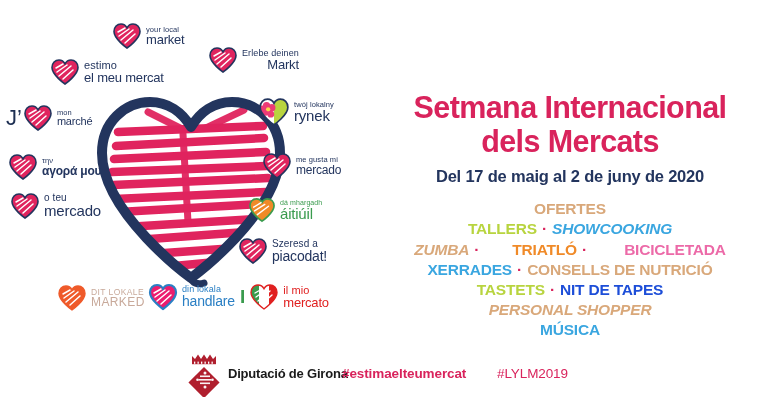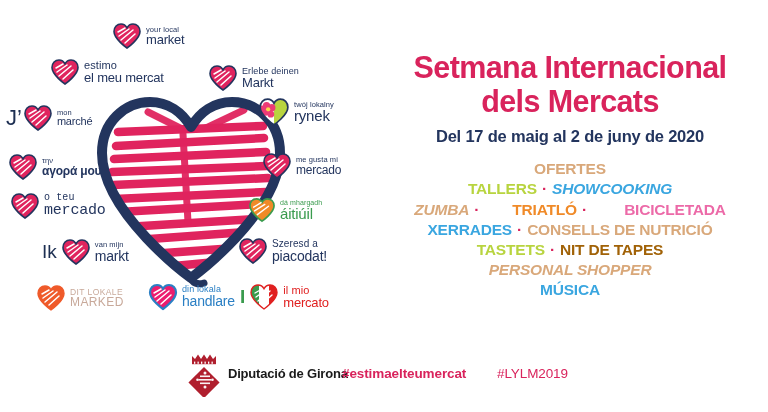"Erlebe deinen" div.lang { text-align: none -> right; top: 64px -> 46px }
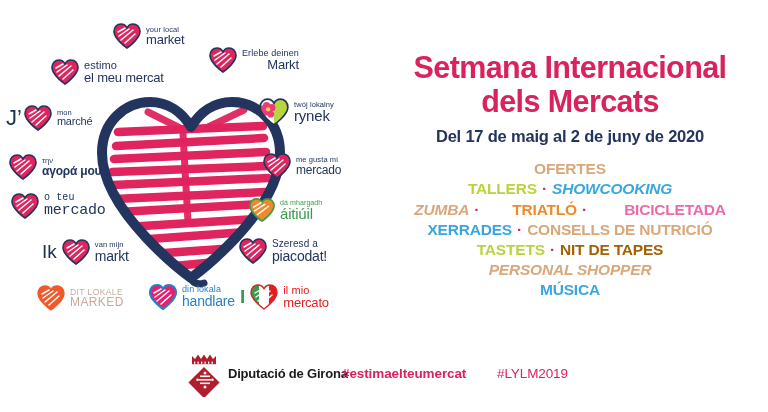"Setmana Internacional" #right { padding-top: 50px -> 90px }
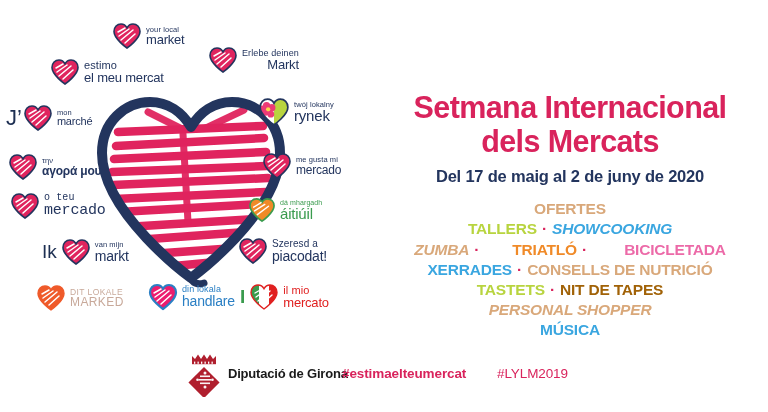"o teu" div.lang { font-family: Liberation Mono, monospace -> none }
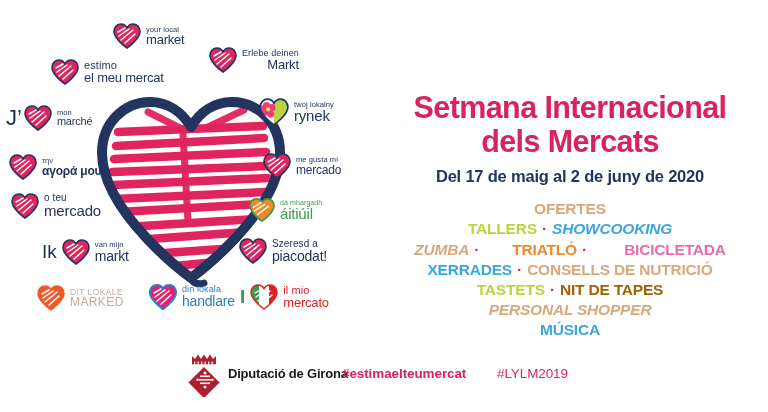"Ik" div.lang { html: <div> <span>Ik</span> <svg> <path></path> <g> <path></path> <path></path> <path></path> <path></path> </g> </svg> <span> <span>van mijn</span> <span>markt</span> </span> </div> -> none }
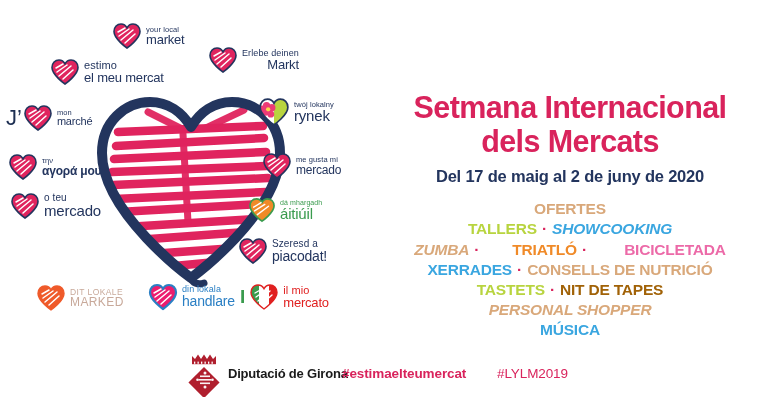"DIT LOKALE" div.lang { left: 36px -> 57px }
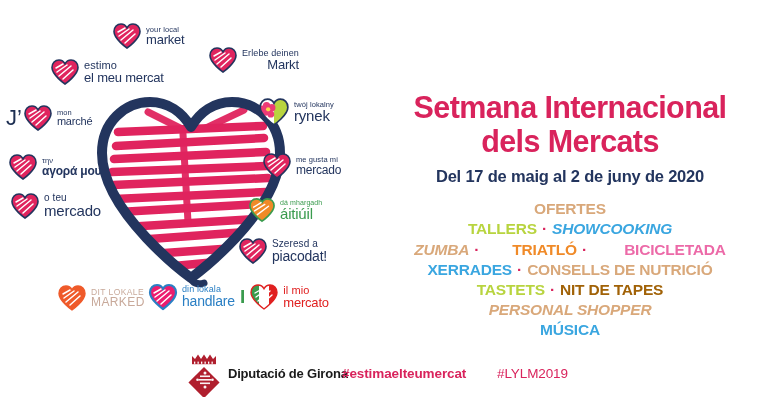"NIT DE TAPES" span { color: #a16207 -> #1d4ed8 }
